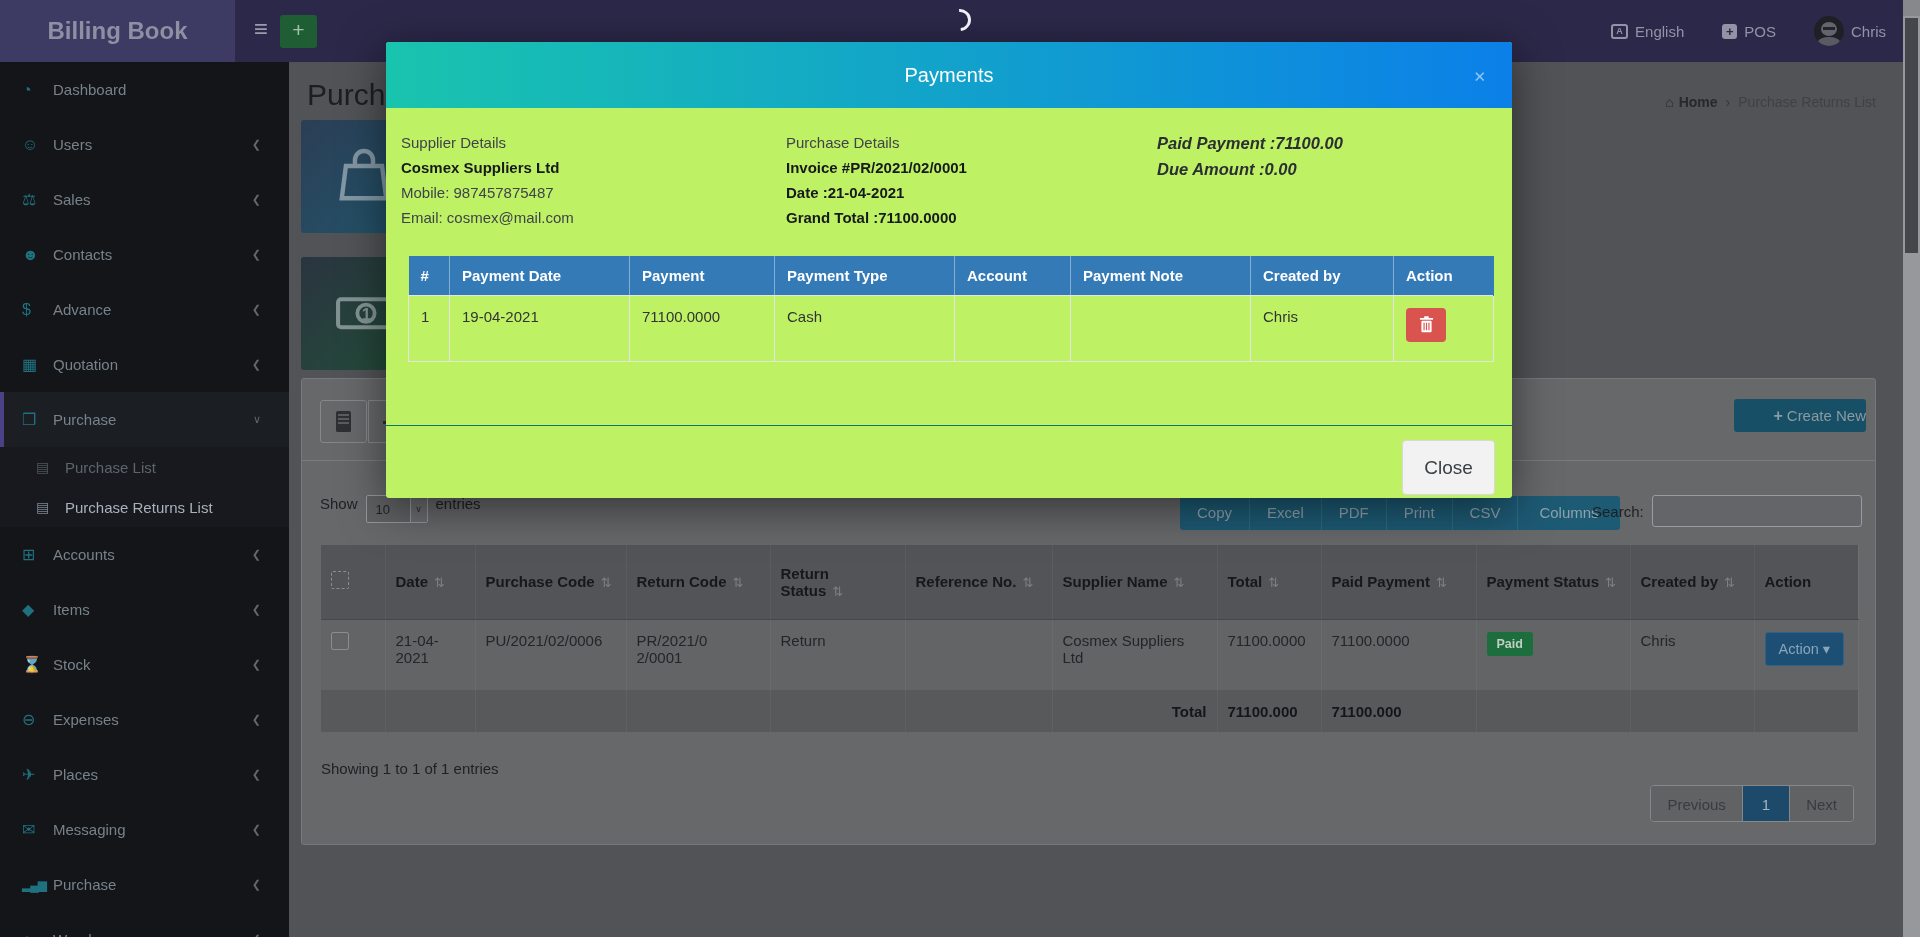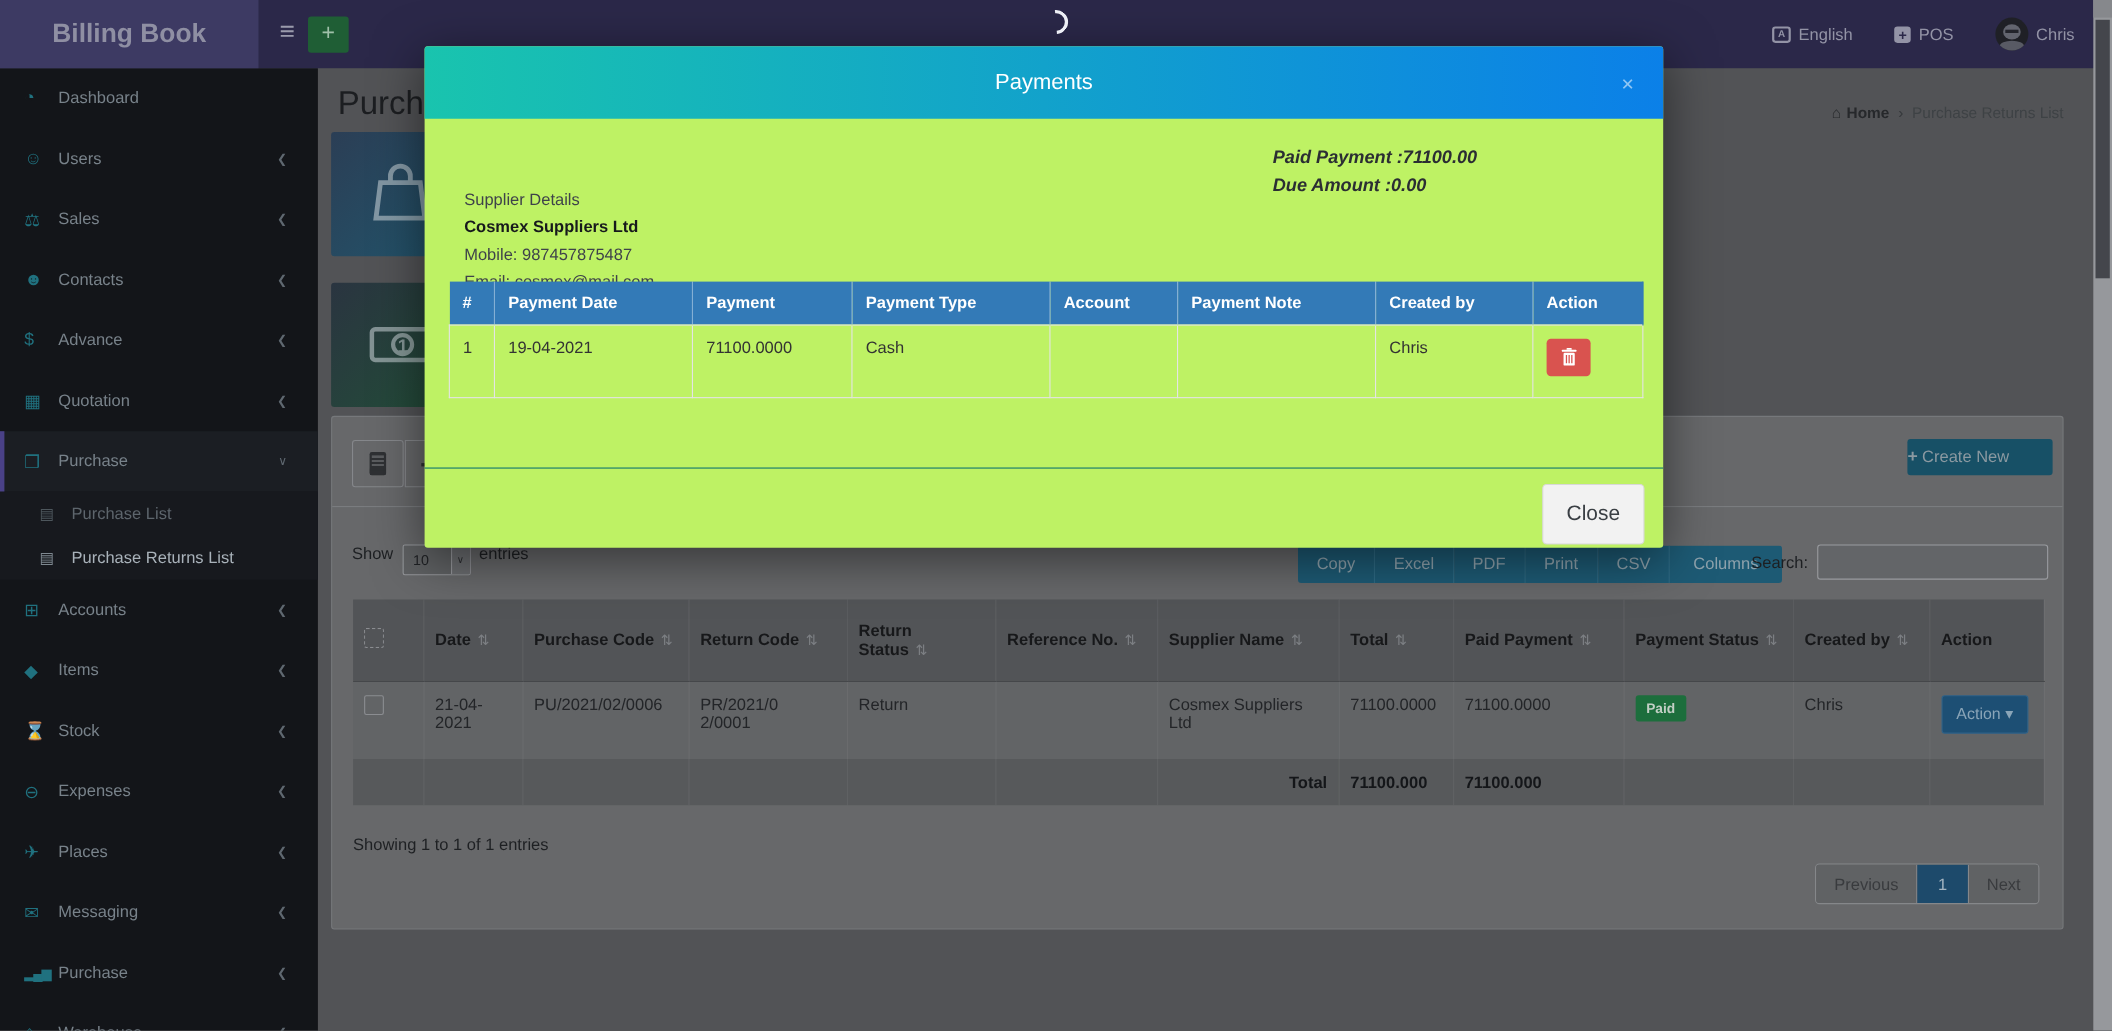"Supplier Details" .d1 { left: 36px -> 15px; margin-top: 39px -> none }
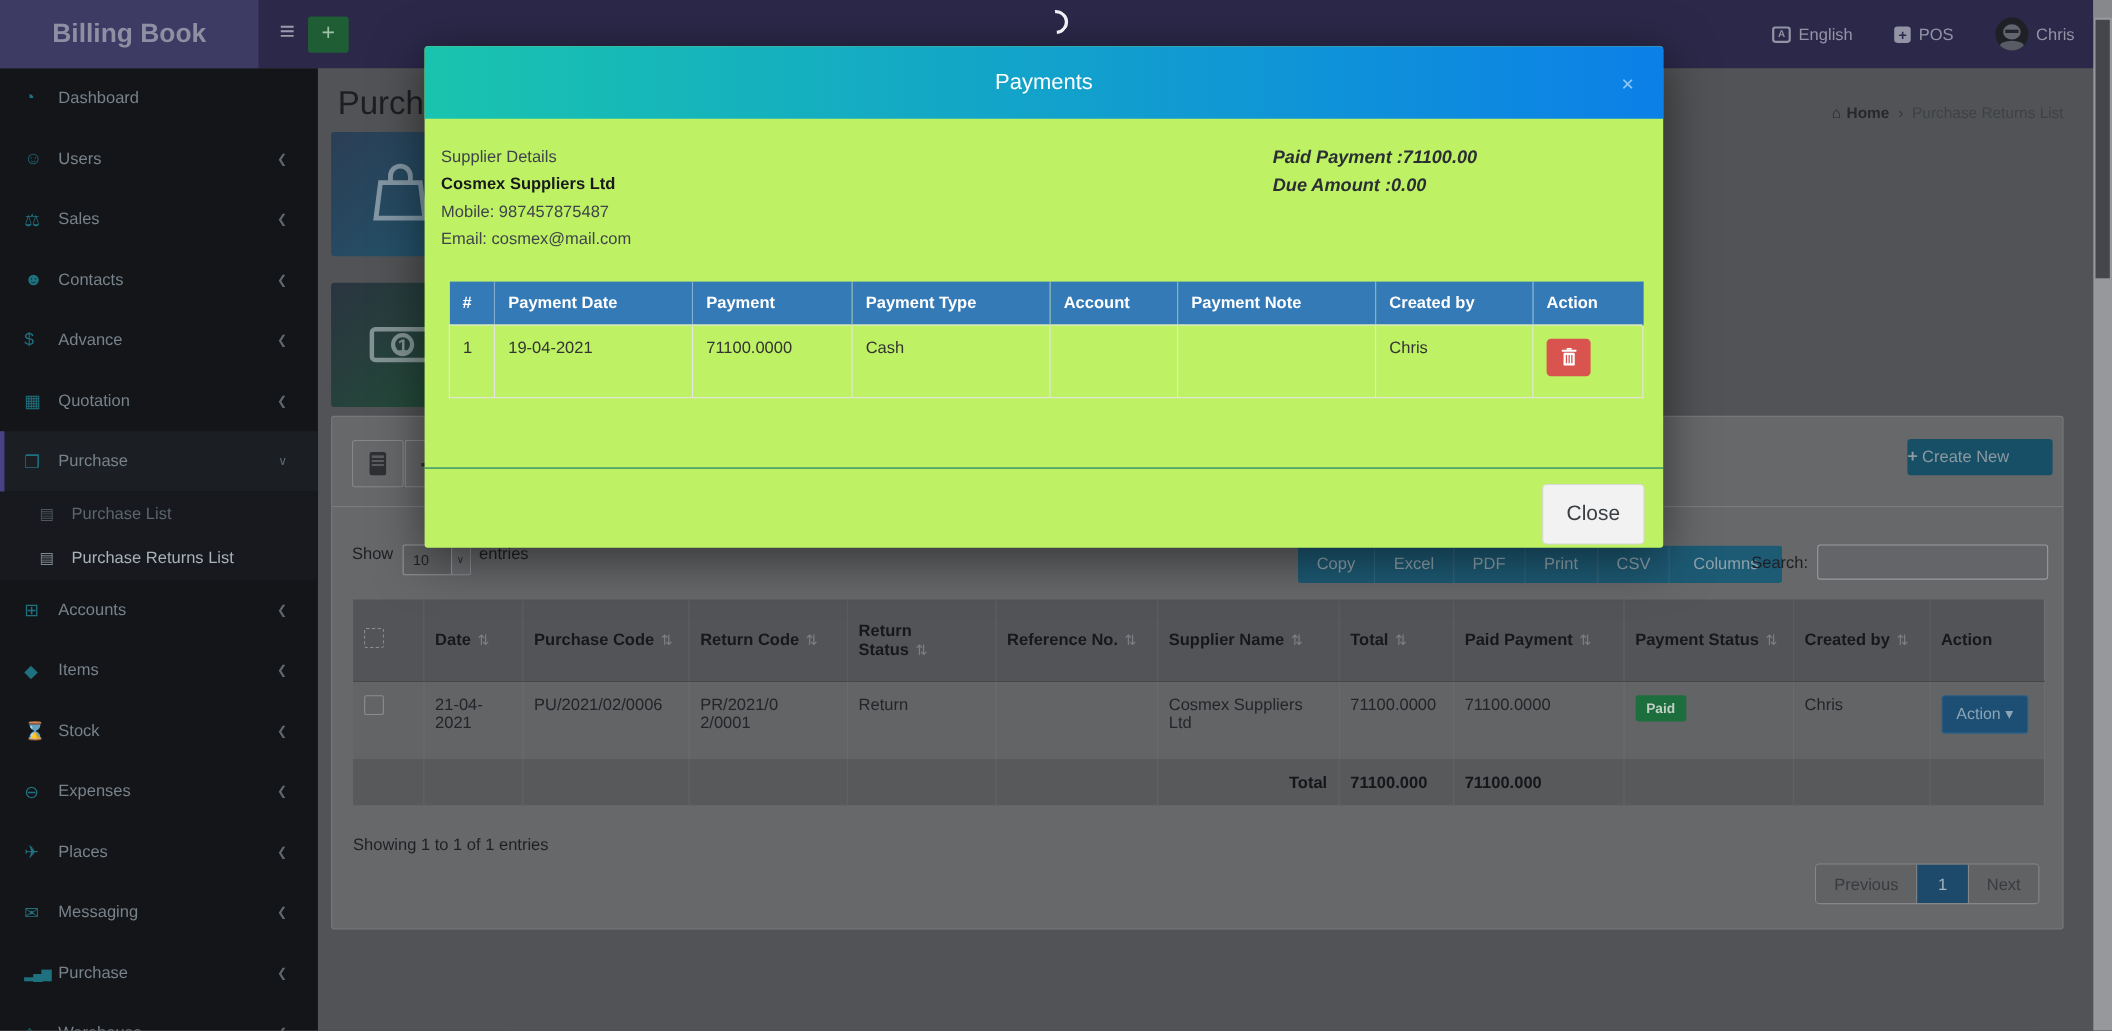"Purchase Details" div.details { html: none -> <div> <div>Purchase Details</div> <div>Invoice #PR/2021/02/0001</div> <div>Date :21-04-2021</div> <div>Grand Total :71100.0000</div> </div> }
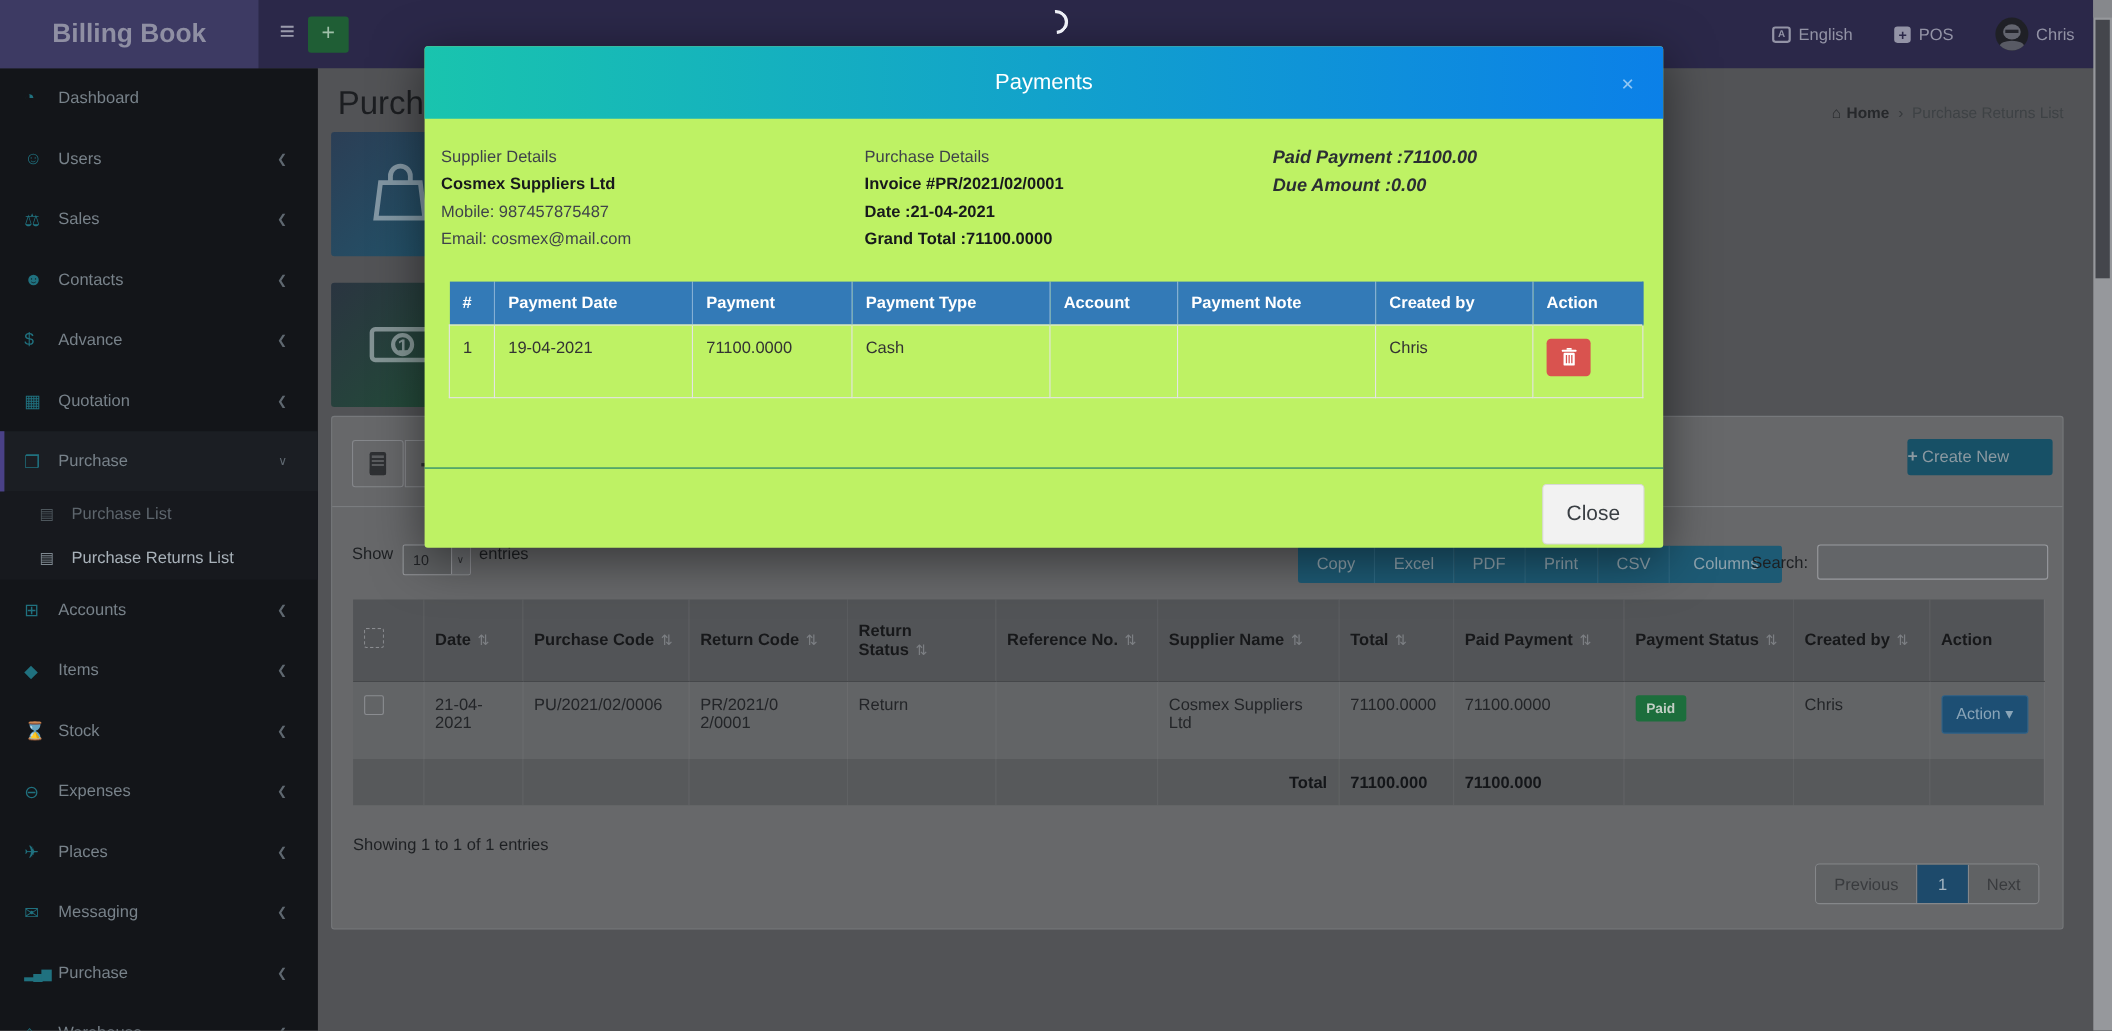"+ Create New" .create-new { text-align: left -> right }
